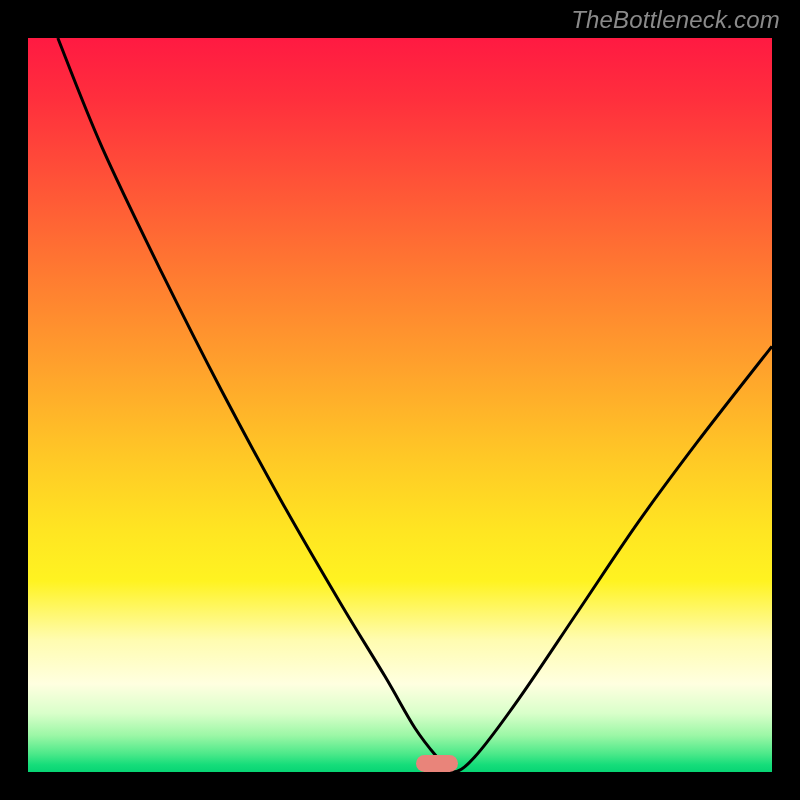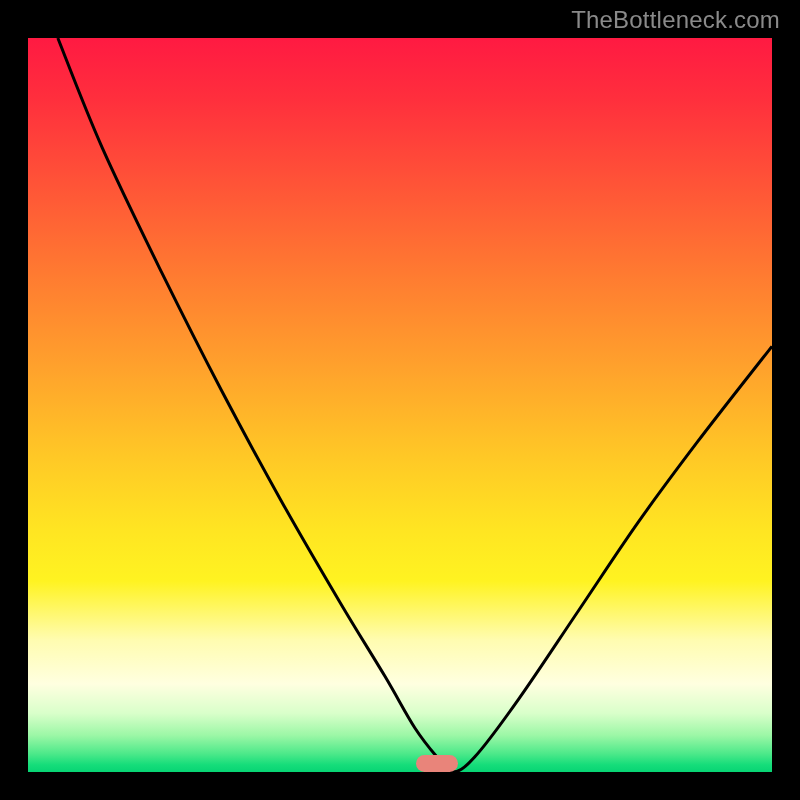"TheBottleneck.com" .watermark { font-style: none -> italic }
